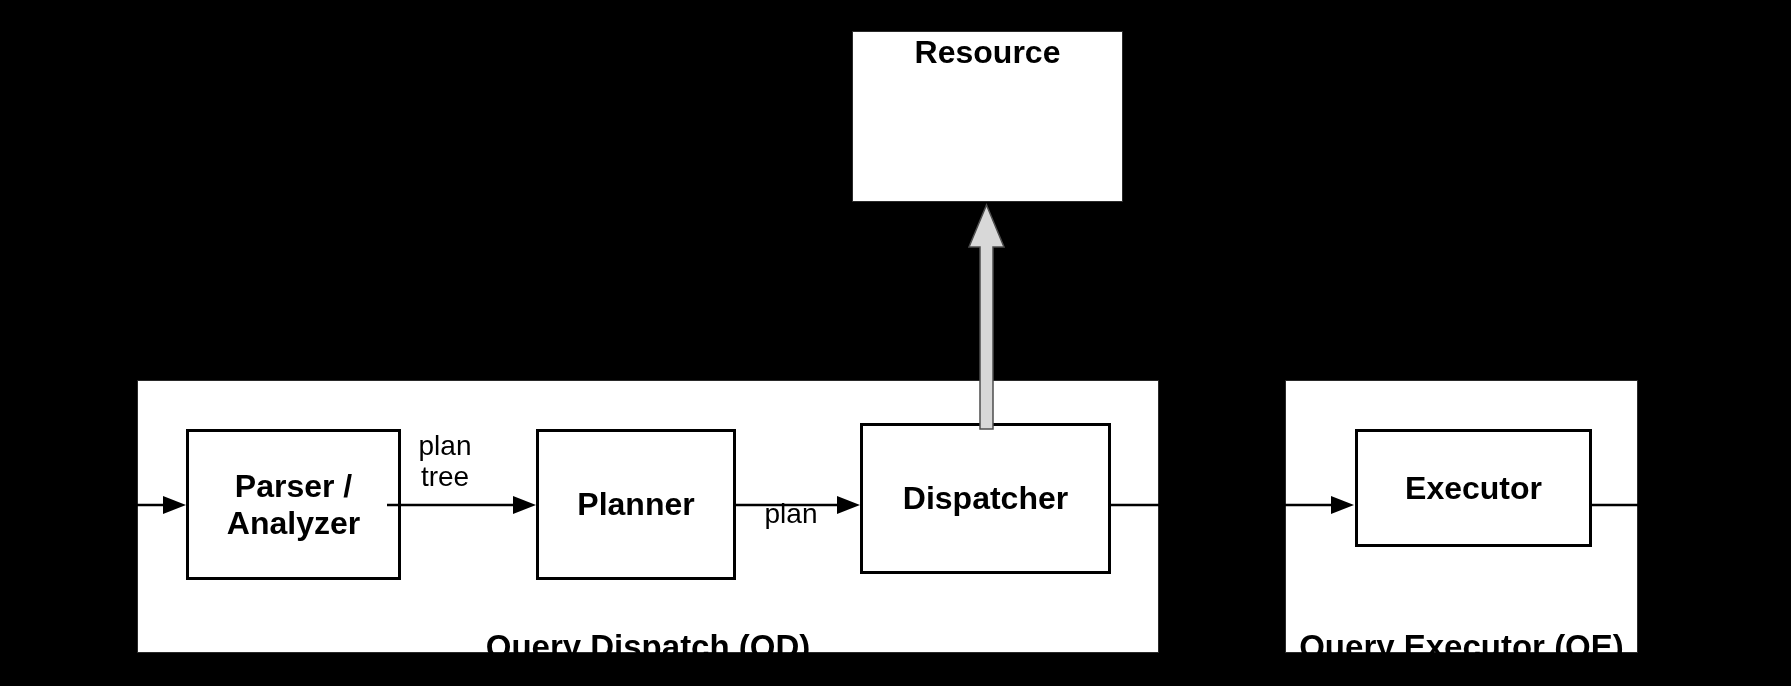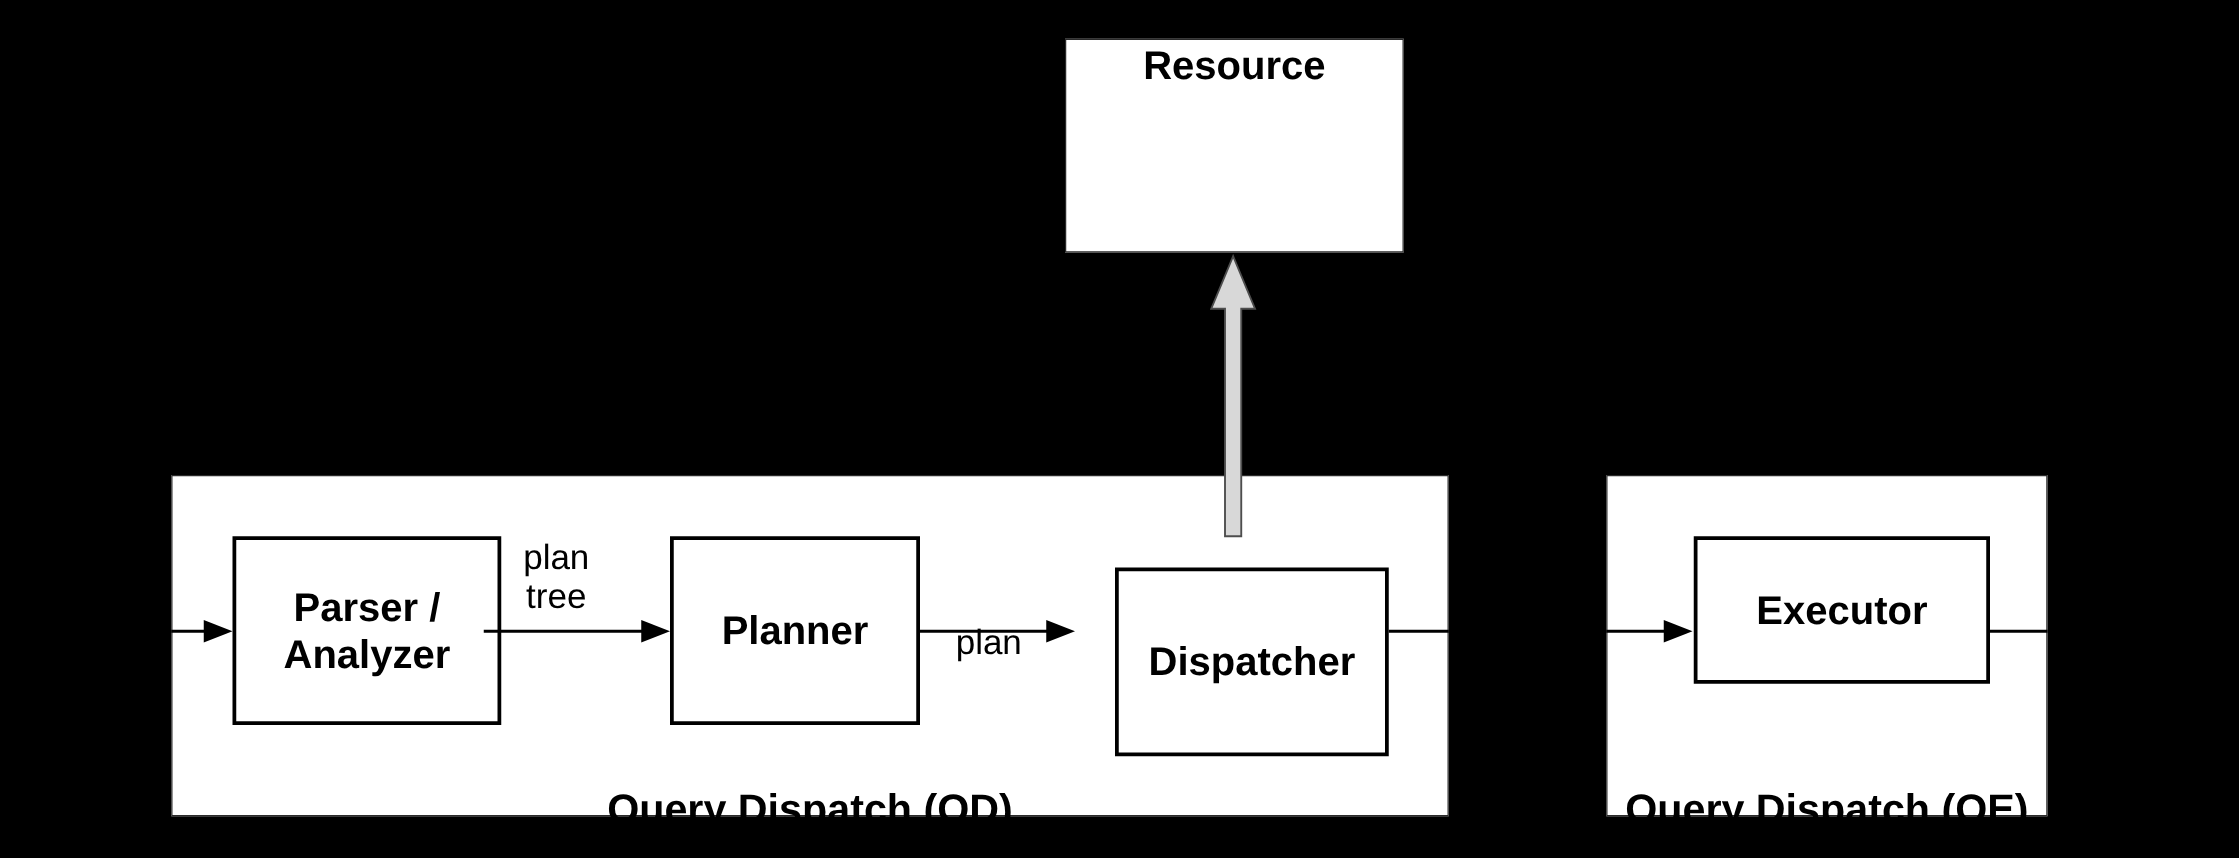"Dispatcher" #dispatcher-box { margin-left: 32px -> none; top: 454px -> 423px; width: 219px -> 251px }
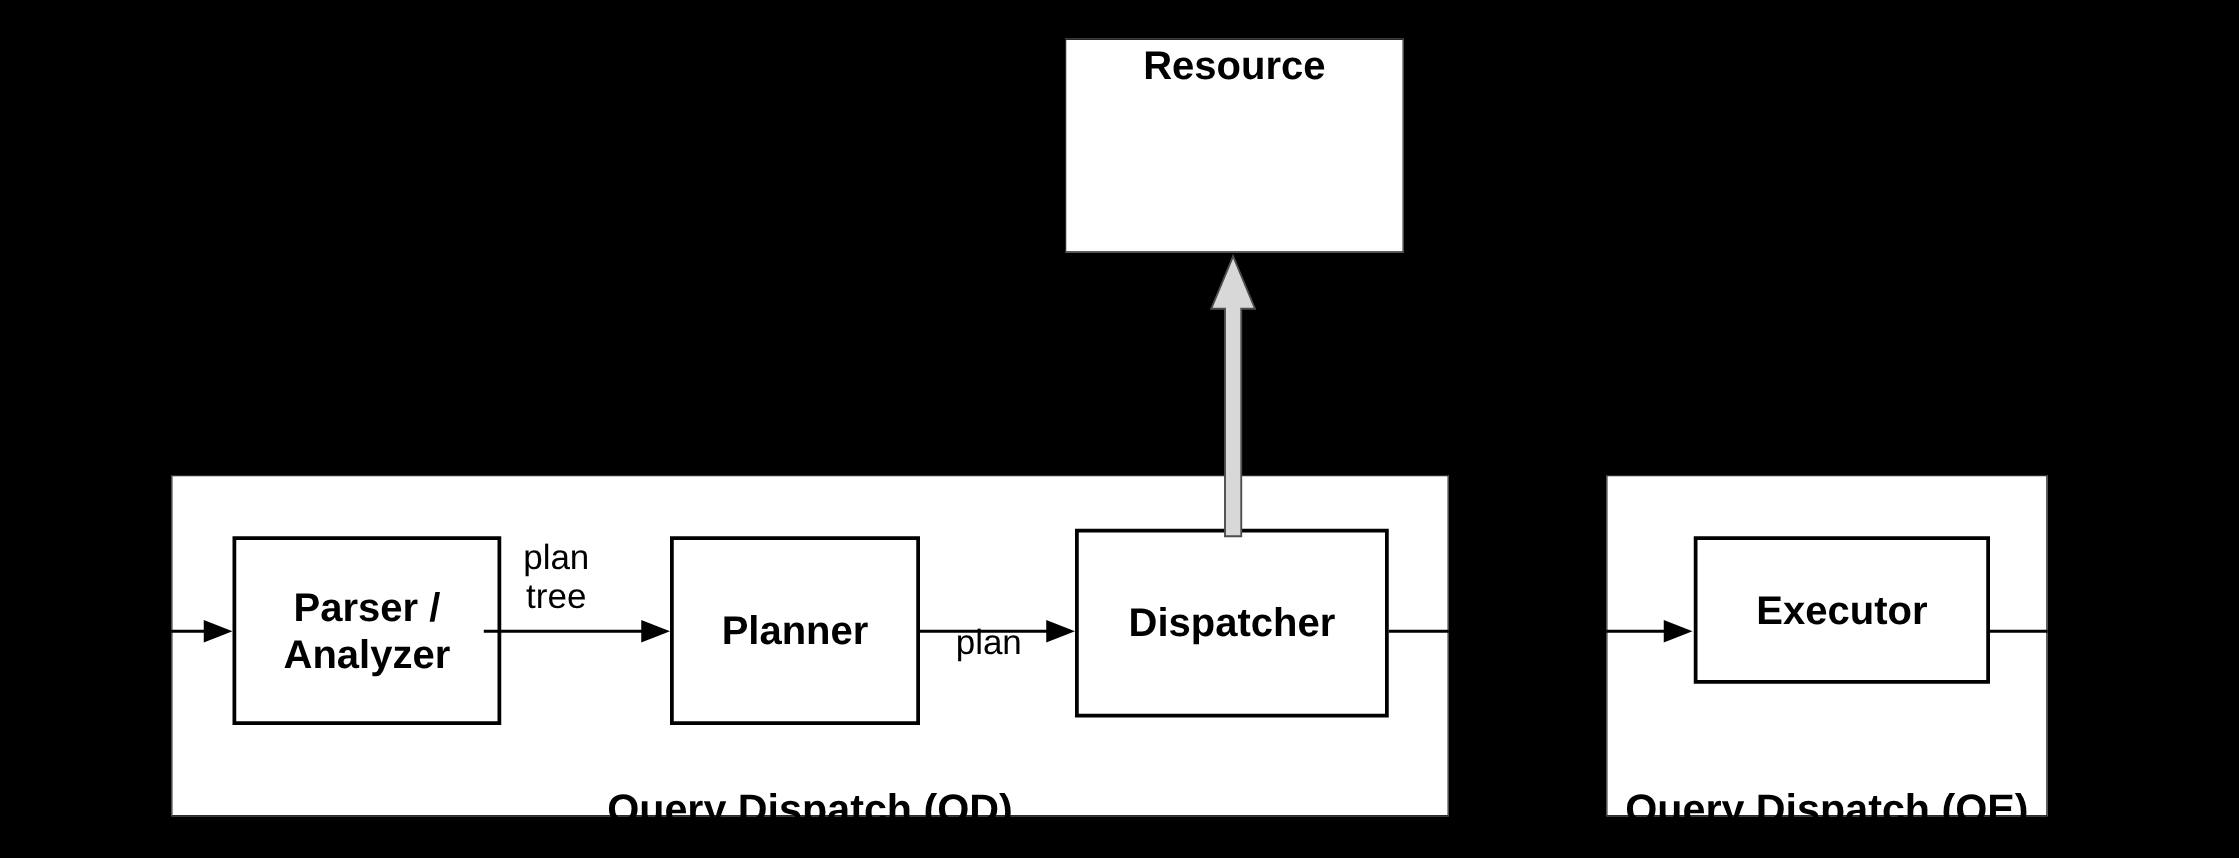"Query Dispatch (QE)" div.group-label { text: Dispatch -> Executor }
